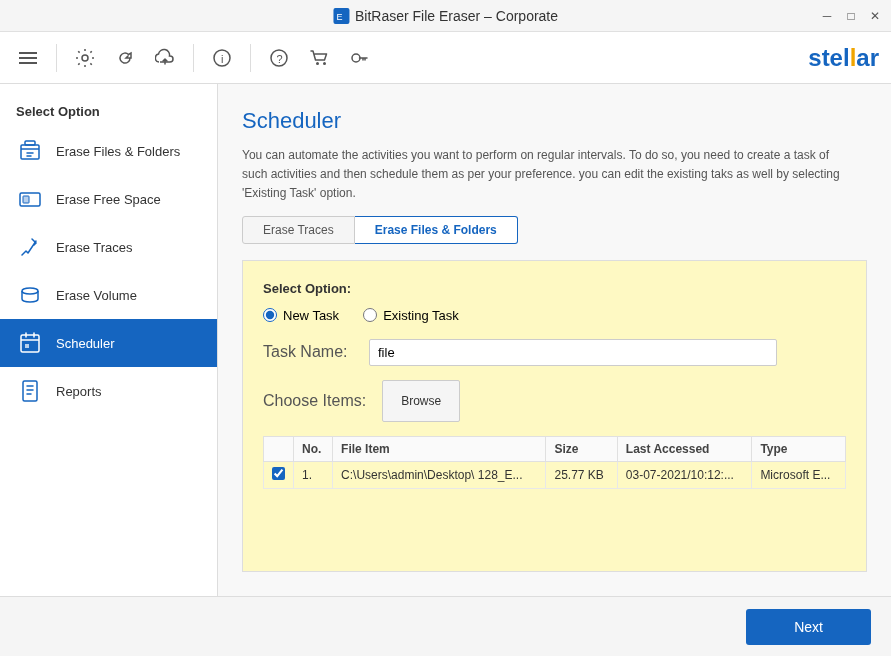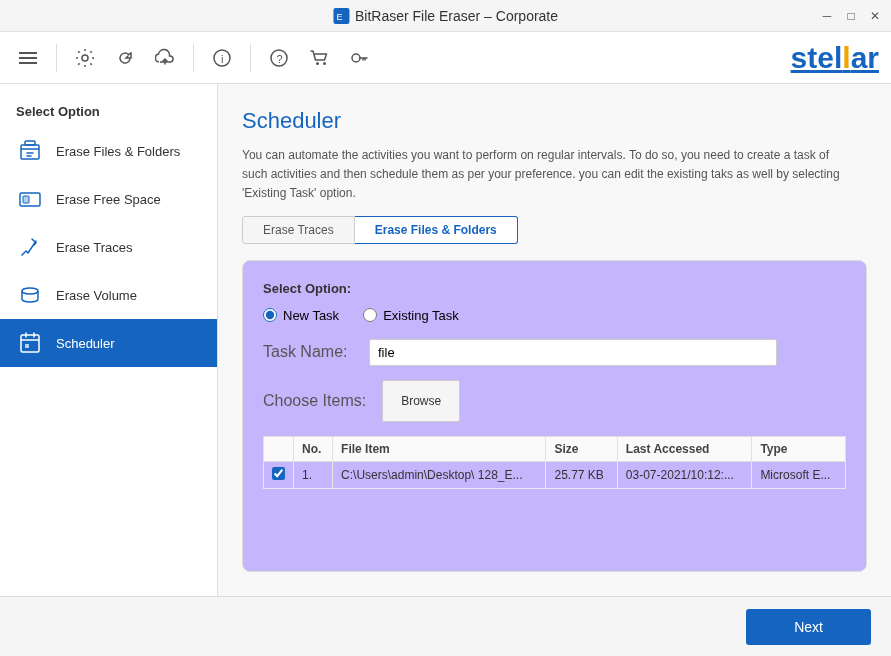"stellar" div.toolbar-brand { font-size: 30px -> 24px; text-decoration: underline -> none }
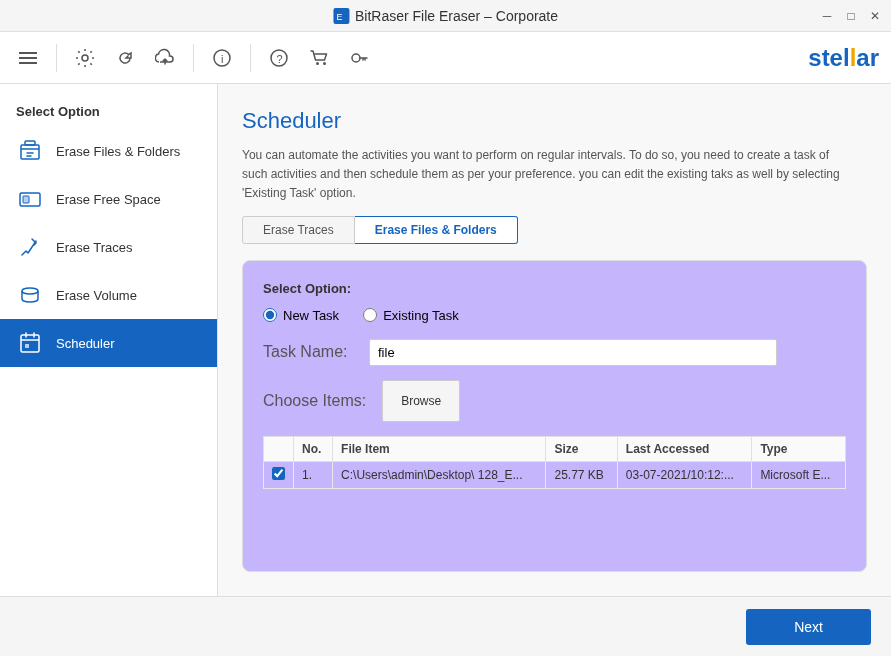"Select Option:" .scheduler-panel { background: #c4b5fd -> #fef9c3; border-radius: 8px -> 0 }
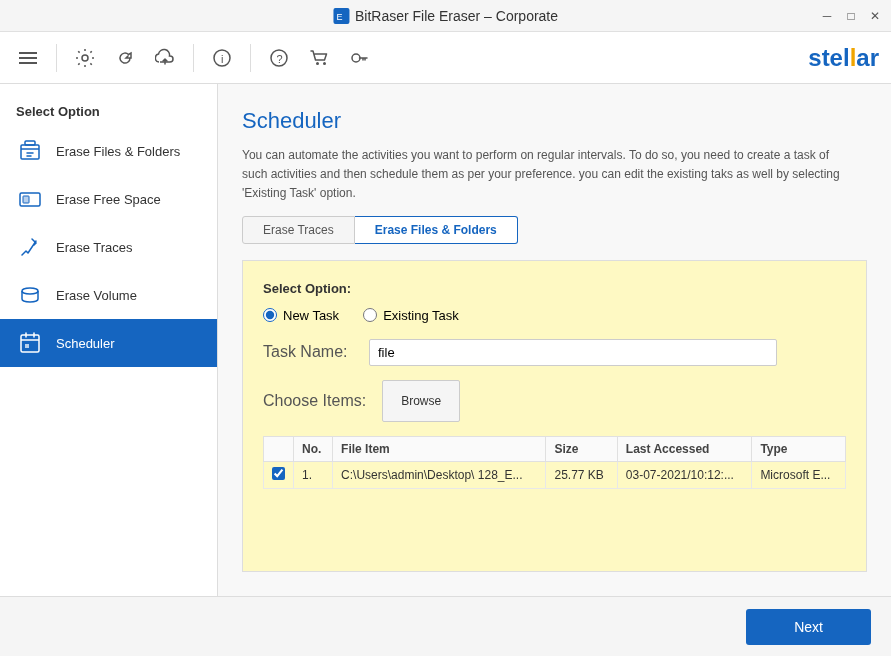"Reports" div.sidebar-item { html: none -> <div> <div> <svg> <rect></rect> <path></path> </svg> </div> <span>Reports</span> </div> }
